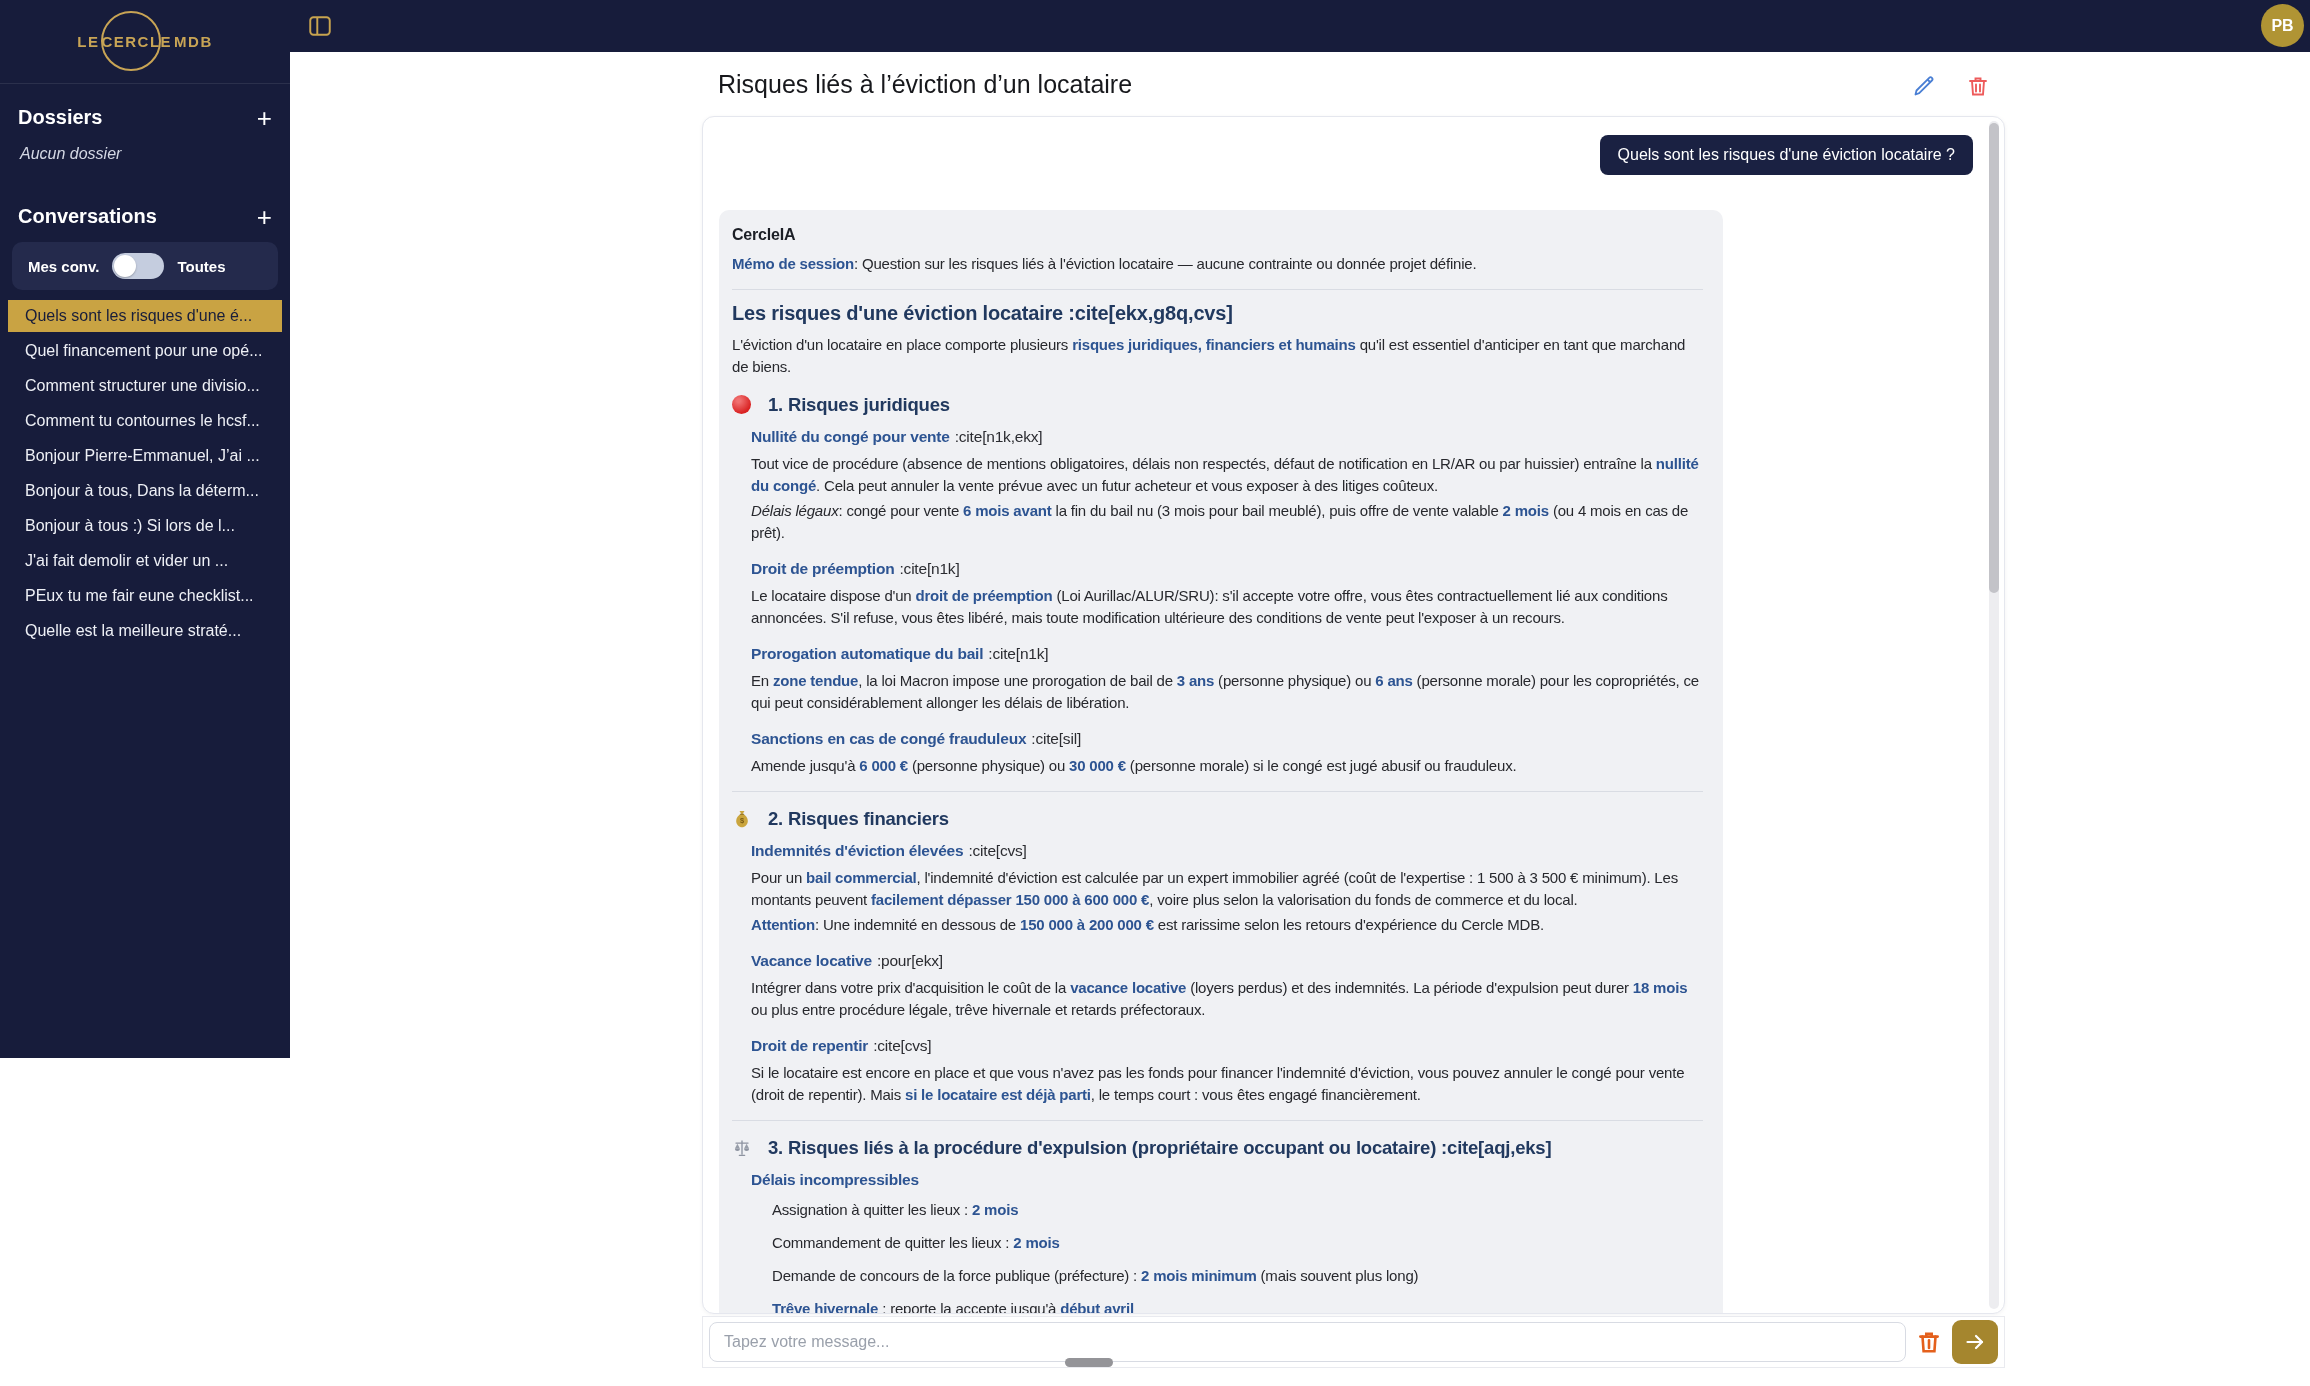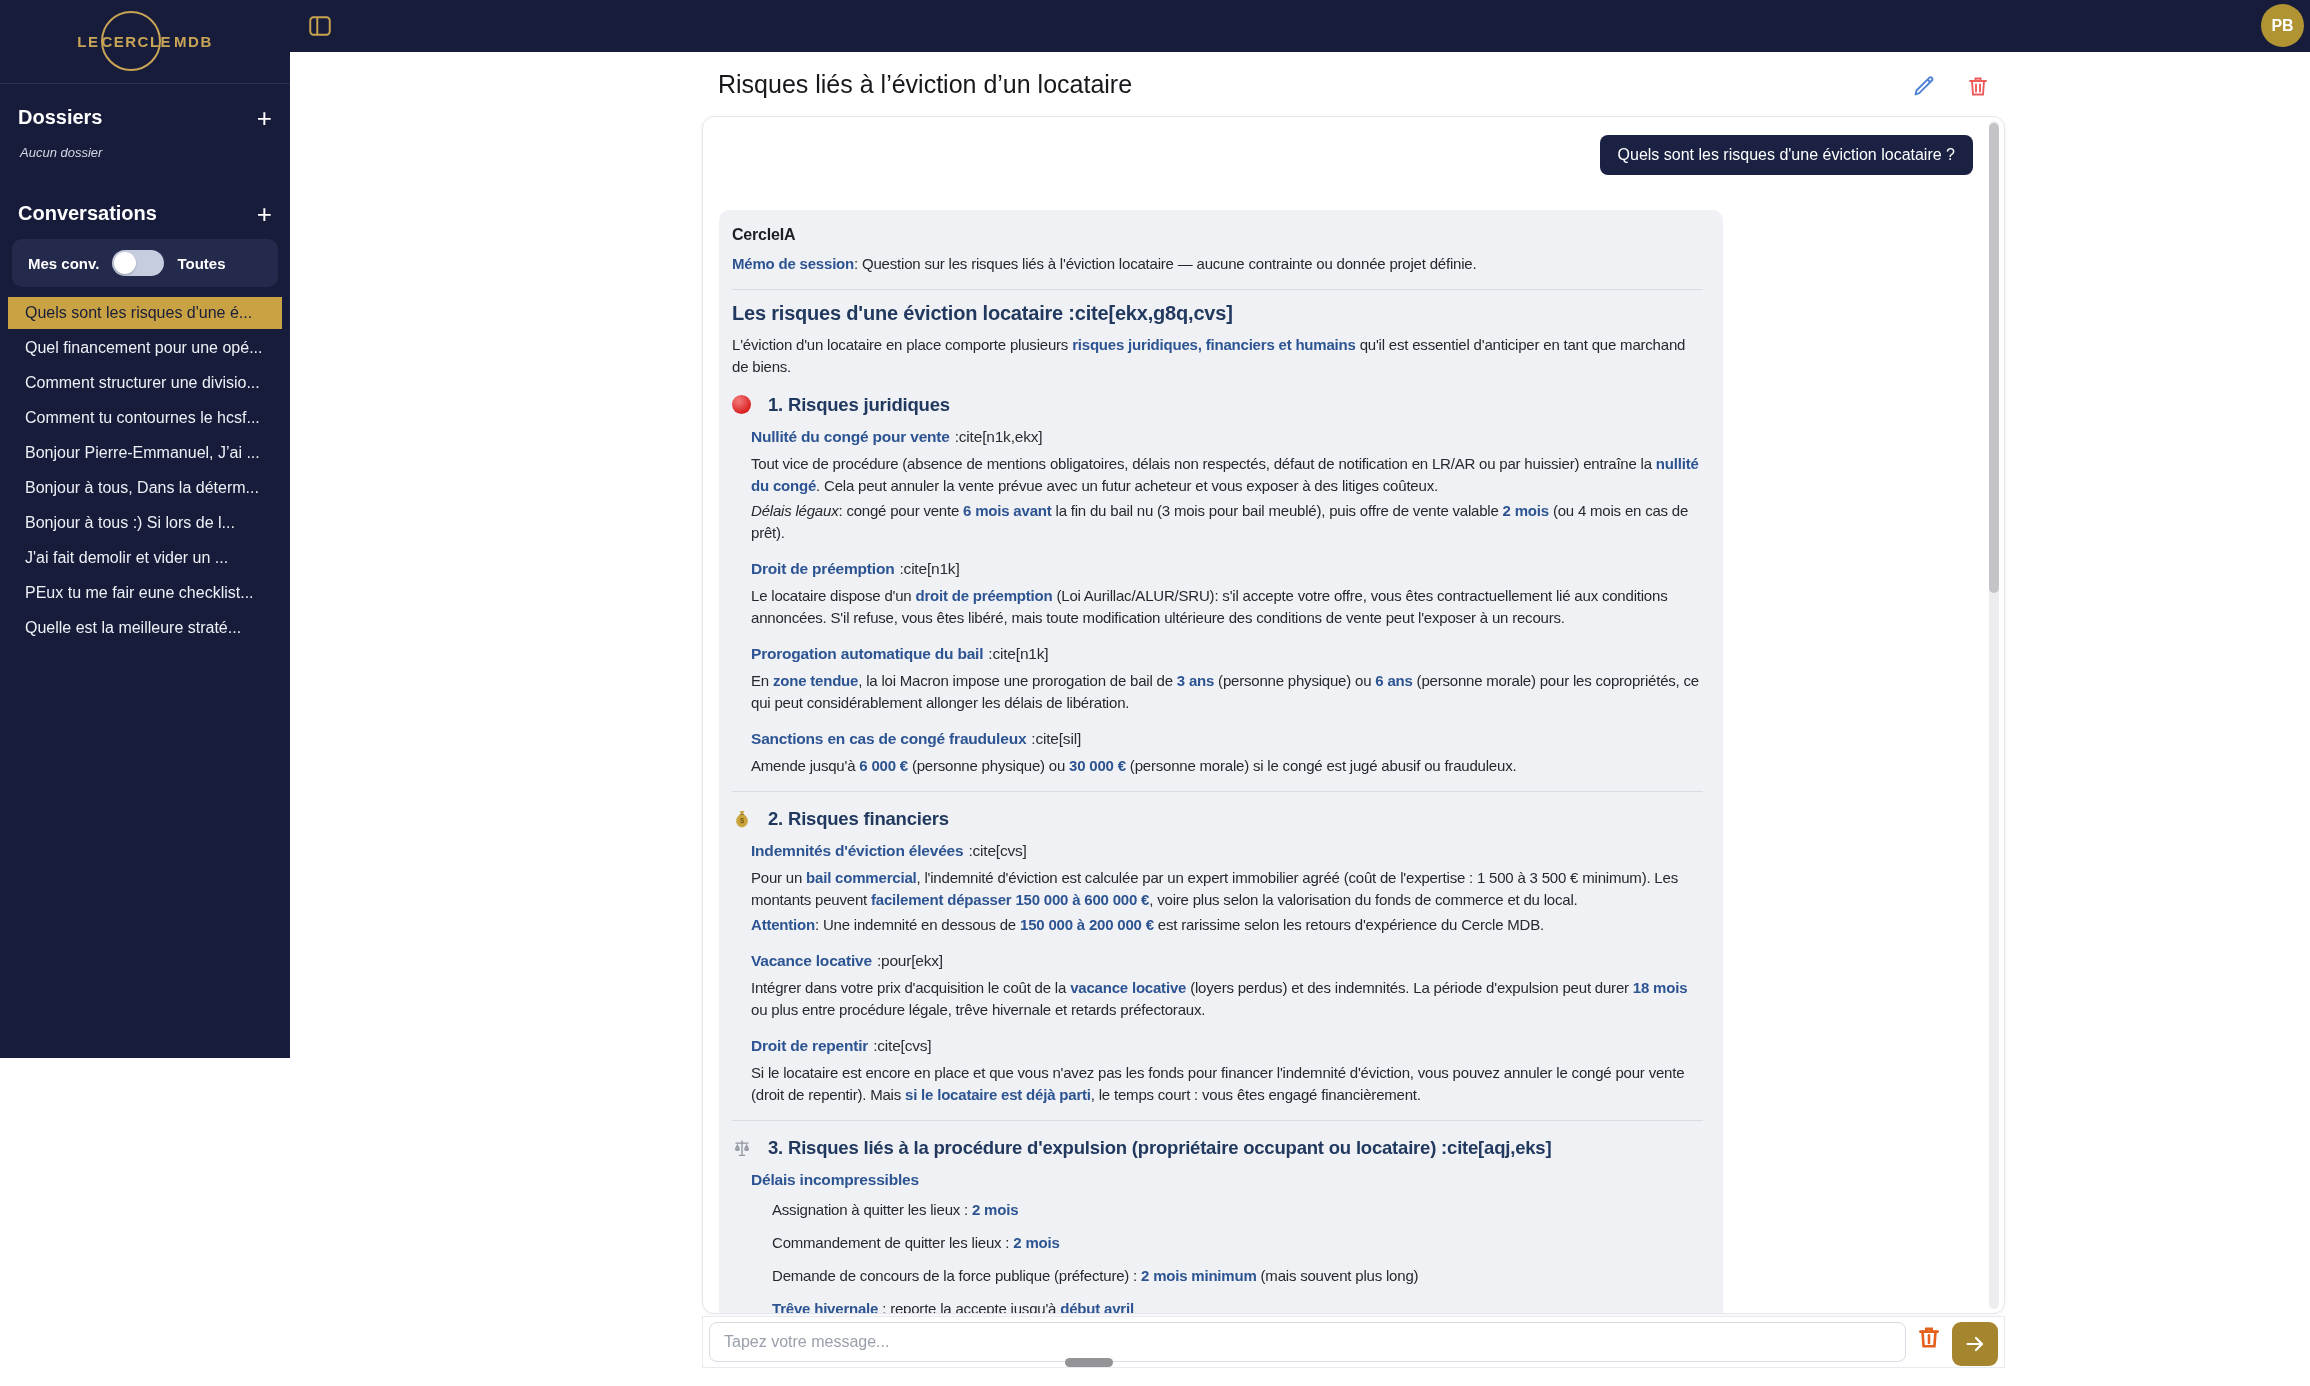"Aucun dossier" .empty-folder { font-size: 13px -> 16px }
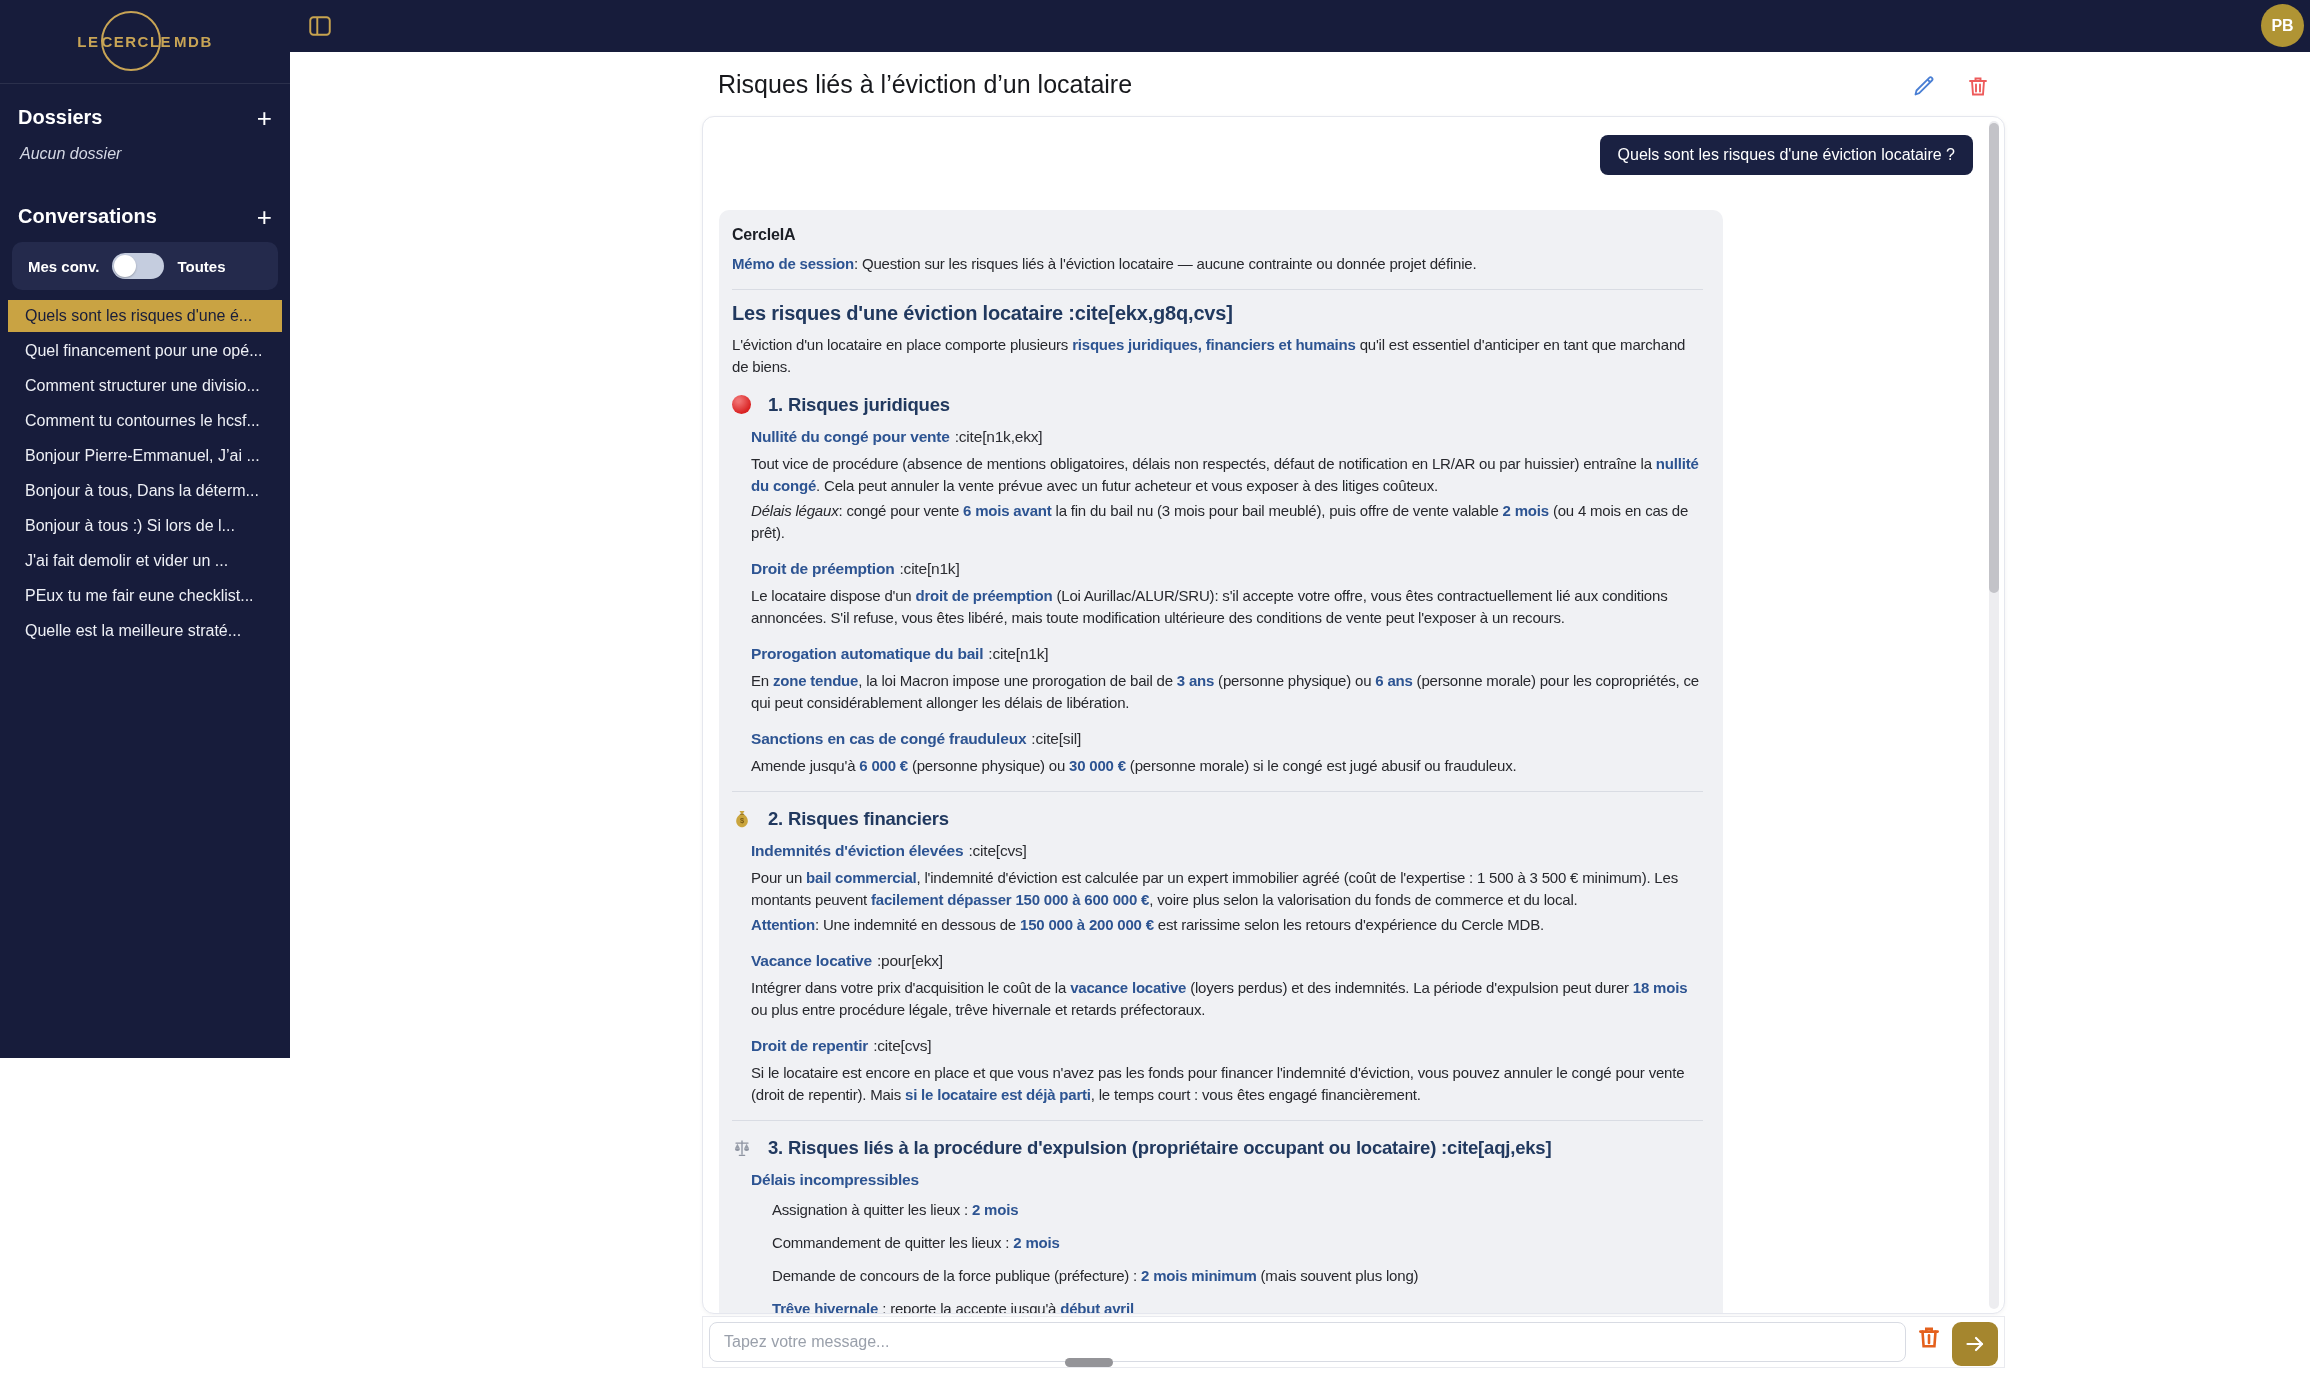"Tapez votre message..." .compose { align-items: flex-start -> center }
